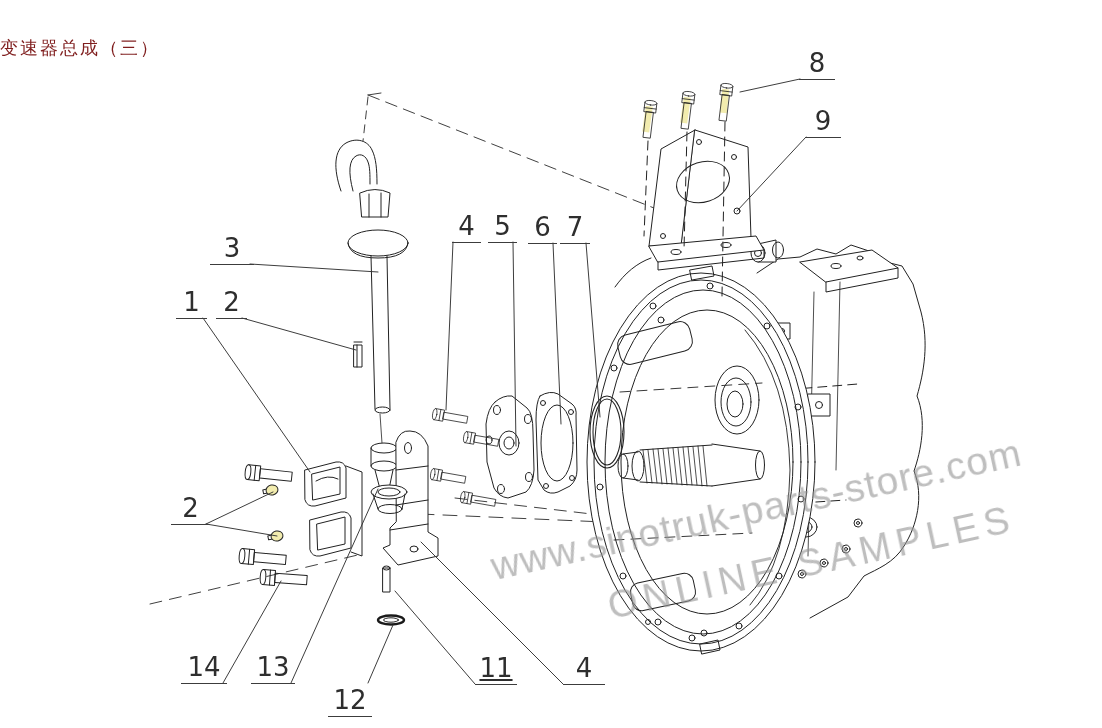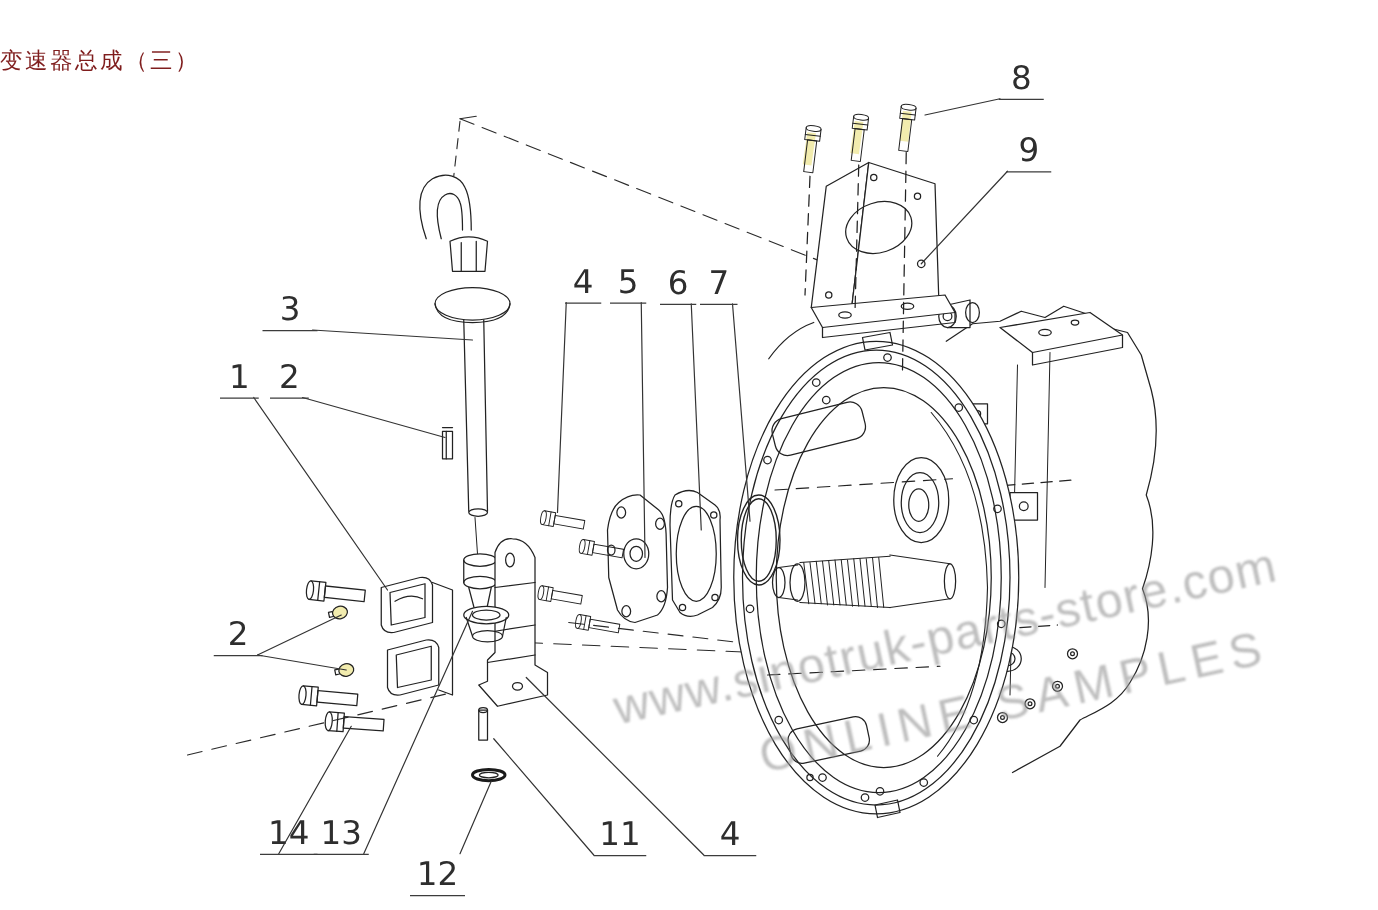"14" div.callout { margin-left: 27px -> none }
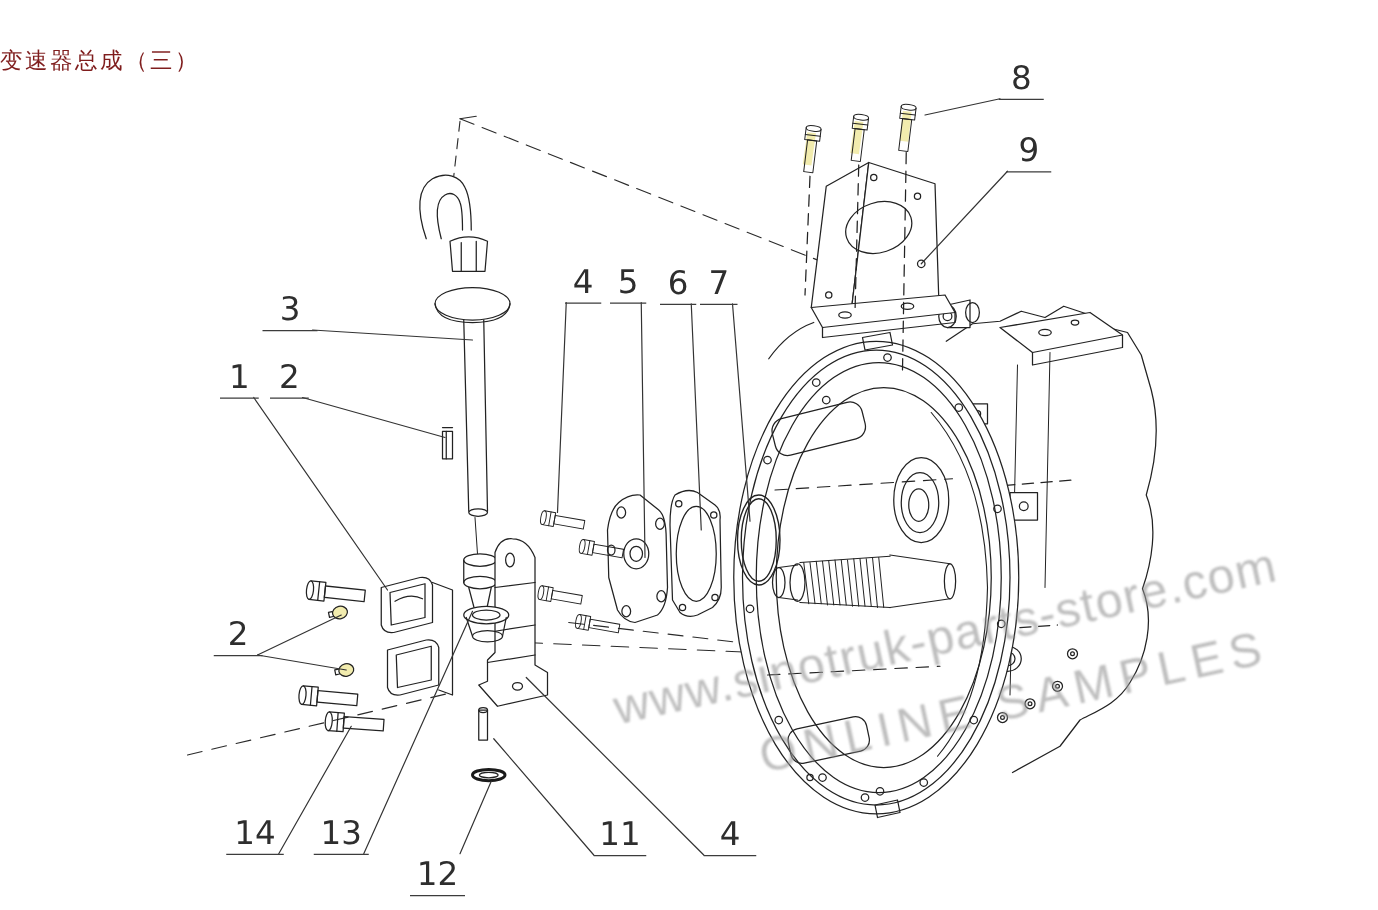"11" div.callout { text-decoration: none -> underline }
